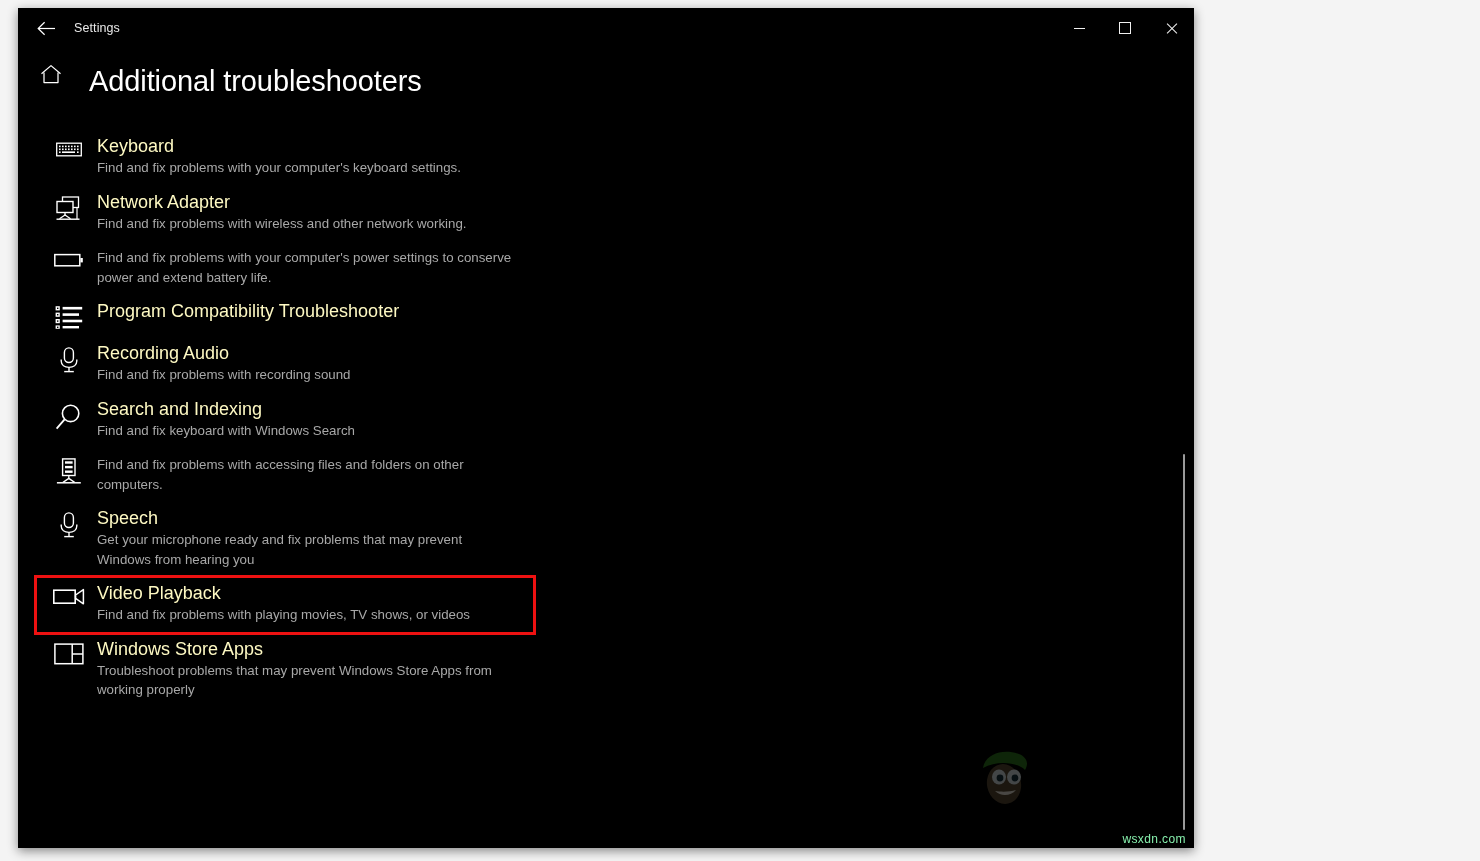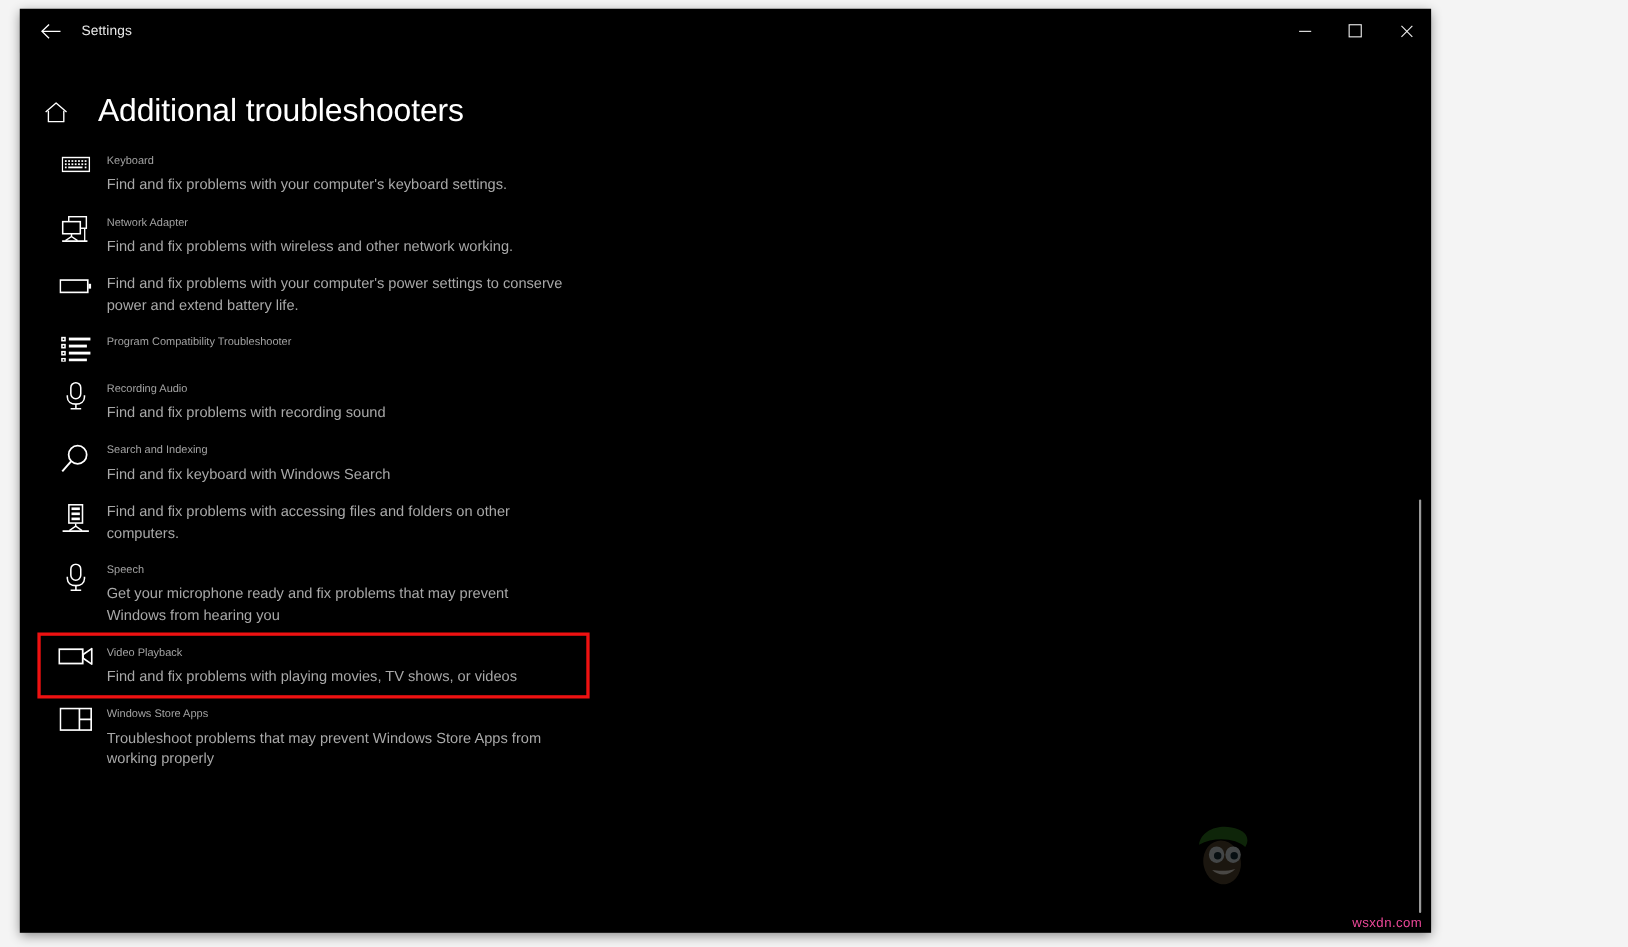"Settings" .window { width: 1283px -> 1176px }
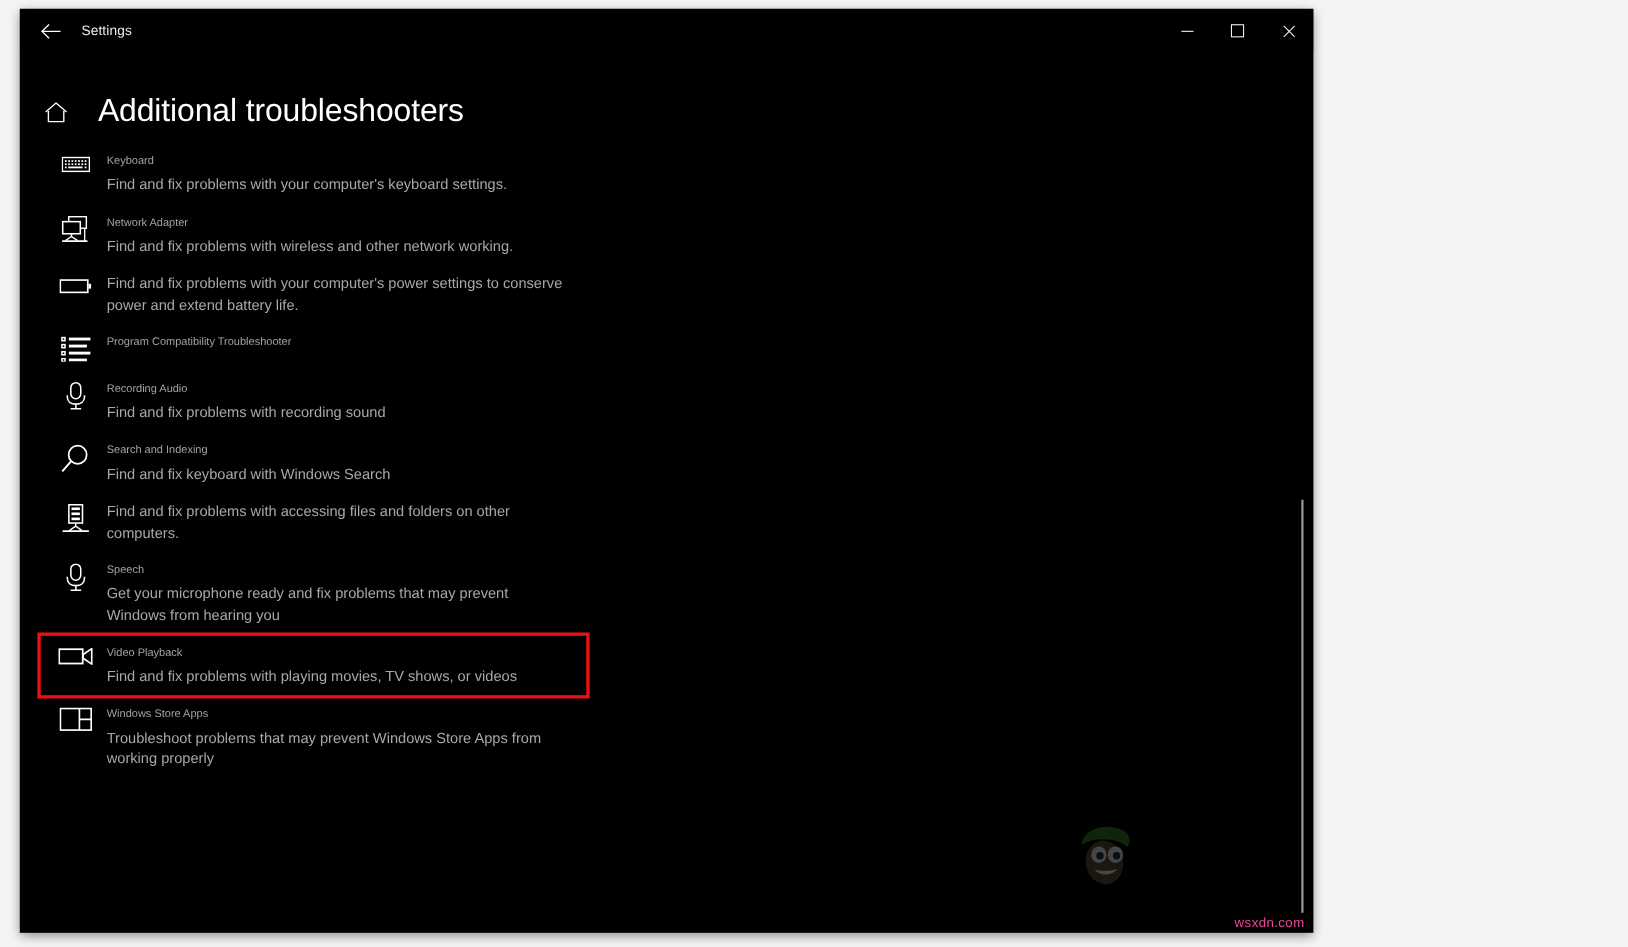"Additional troubleshooters" .header { align-items: flex-end -> flex-start }
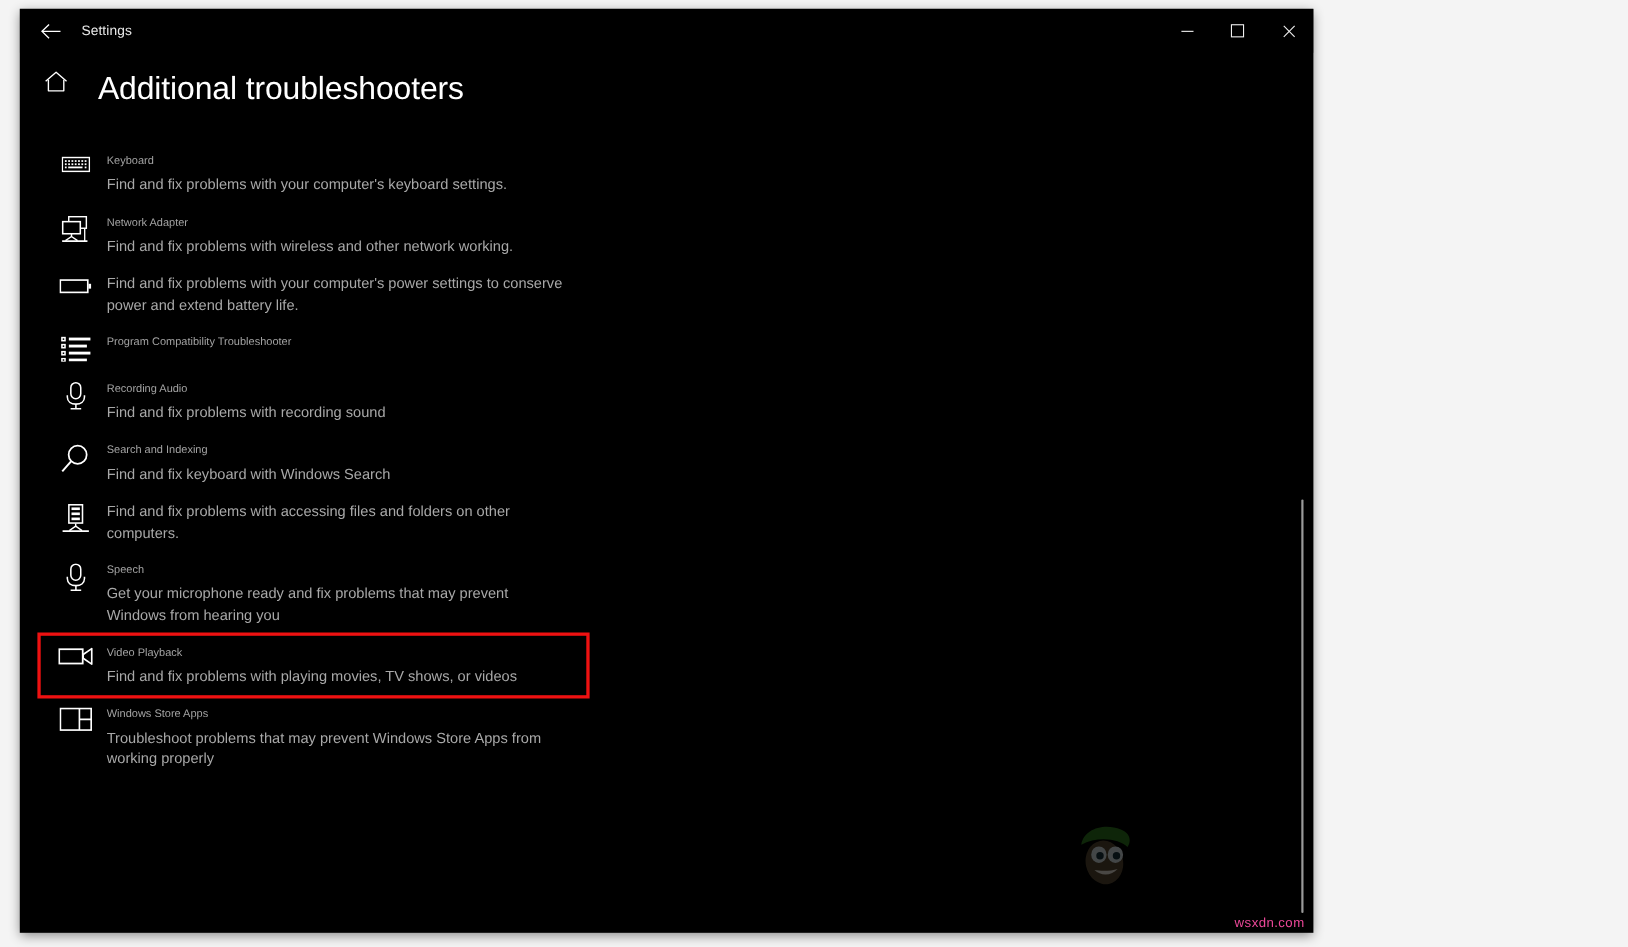"Keyboard" .item-title { color: #a3a3a3 -> #fef9c3; font-size: 10px -> 18px }
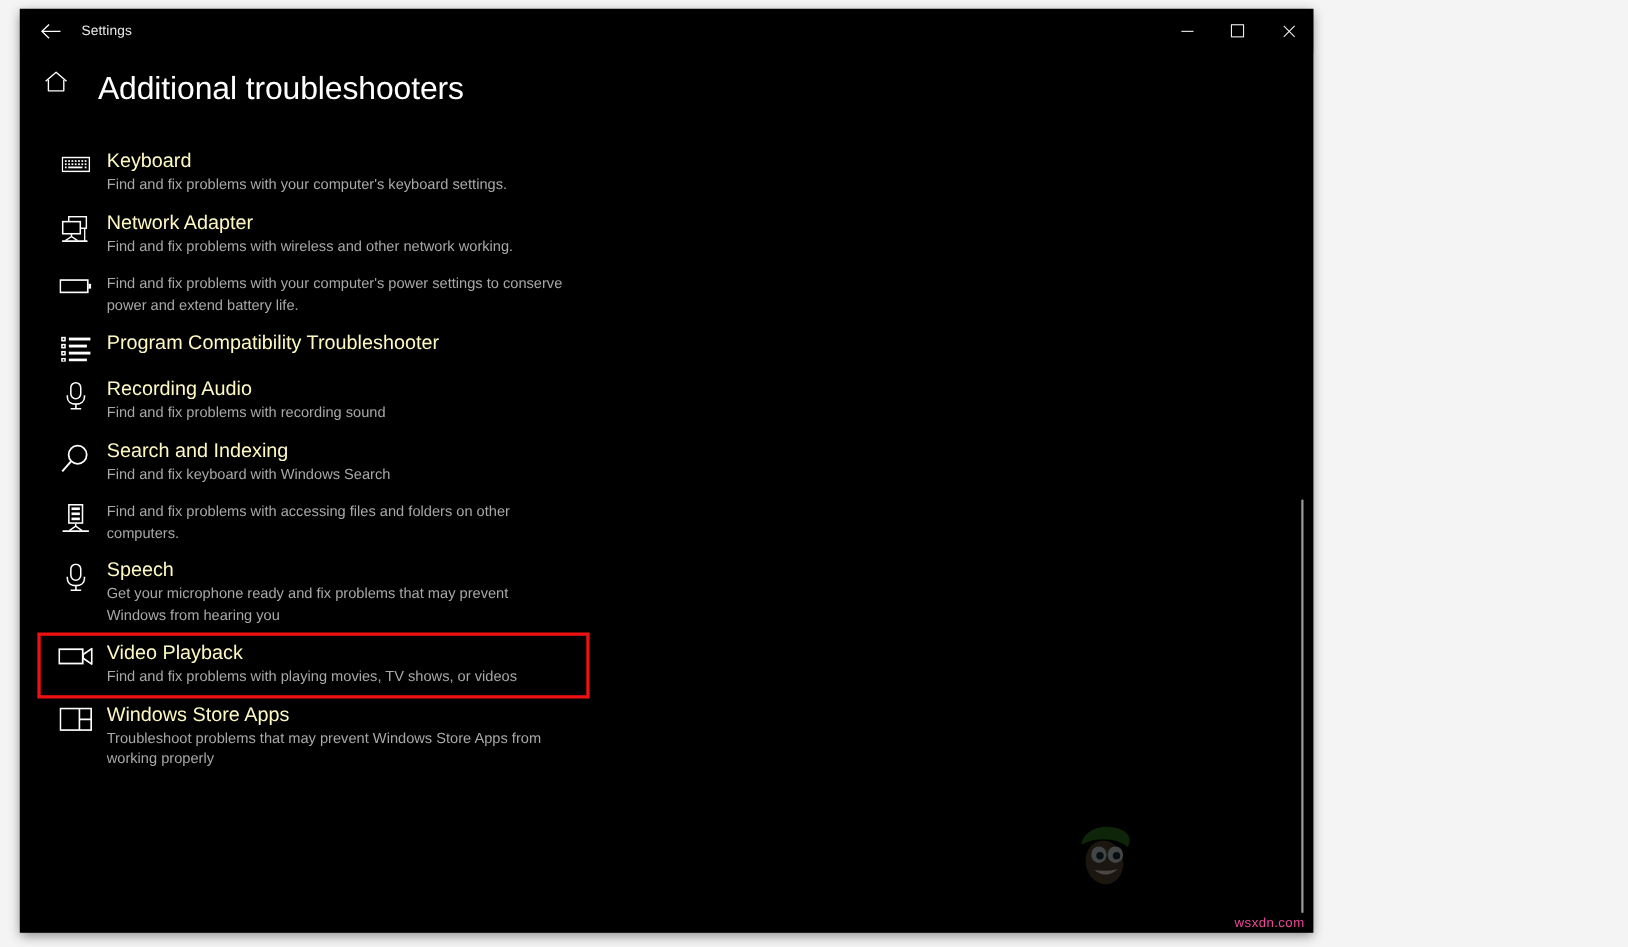"wsxdn.com" .wm-text { color: #ec4899 -> #86efac }
